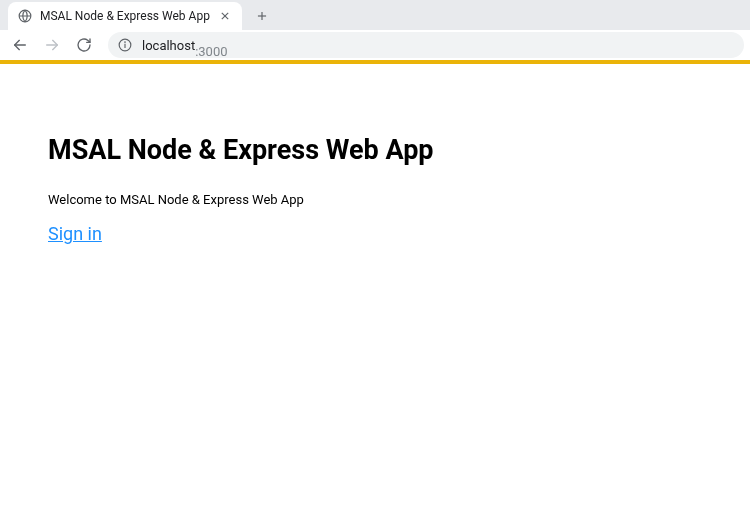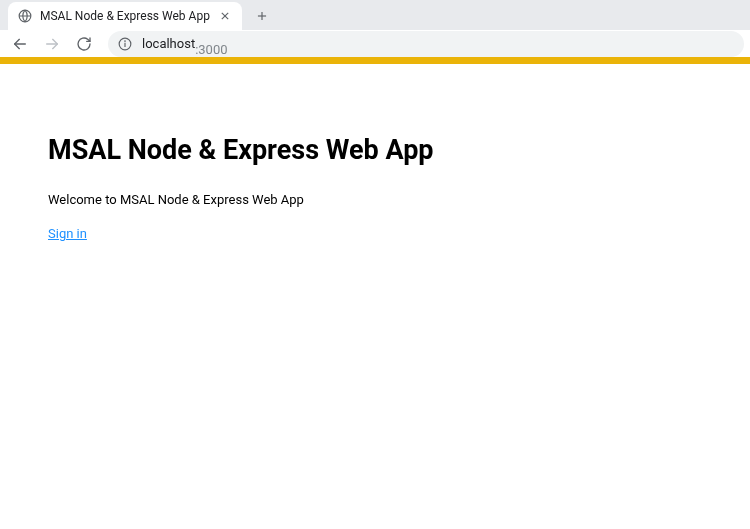"localhost" .toolbar { border-bottom: 7px solid #eab308 -> 4px solid #eab308 }
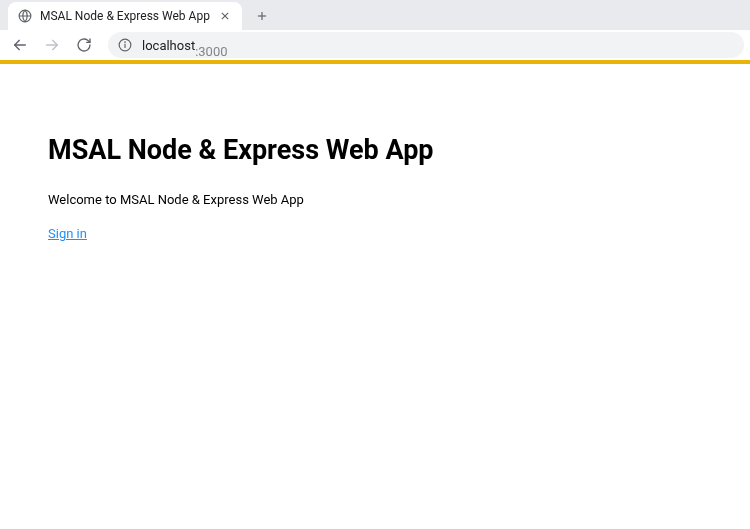"Sign in" .page a { font-size: 13px -> 18px }
